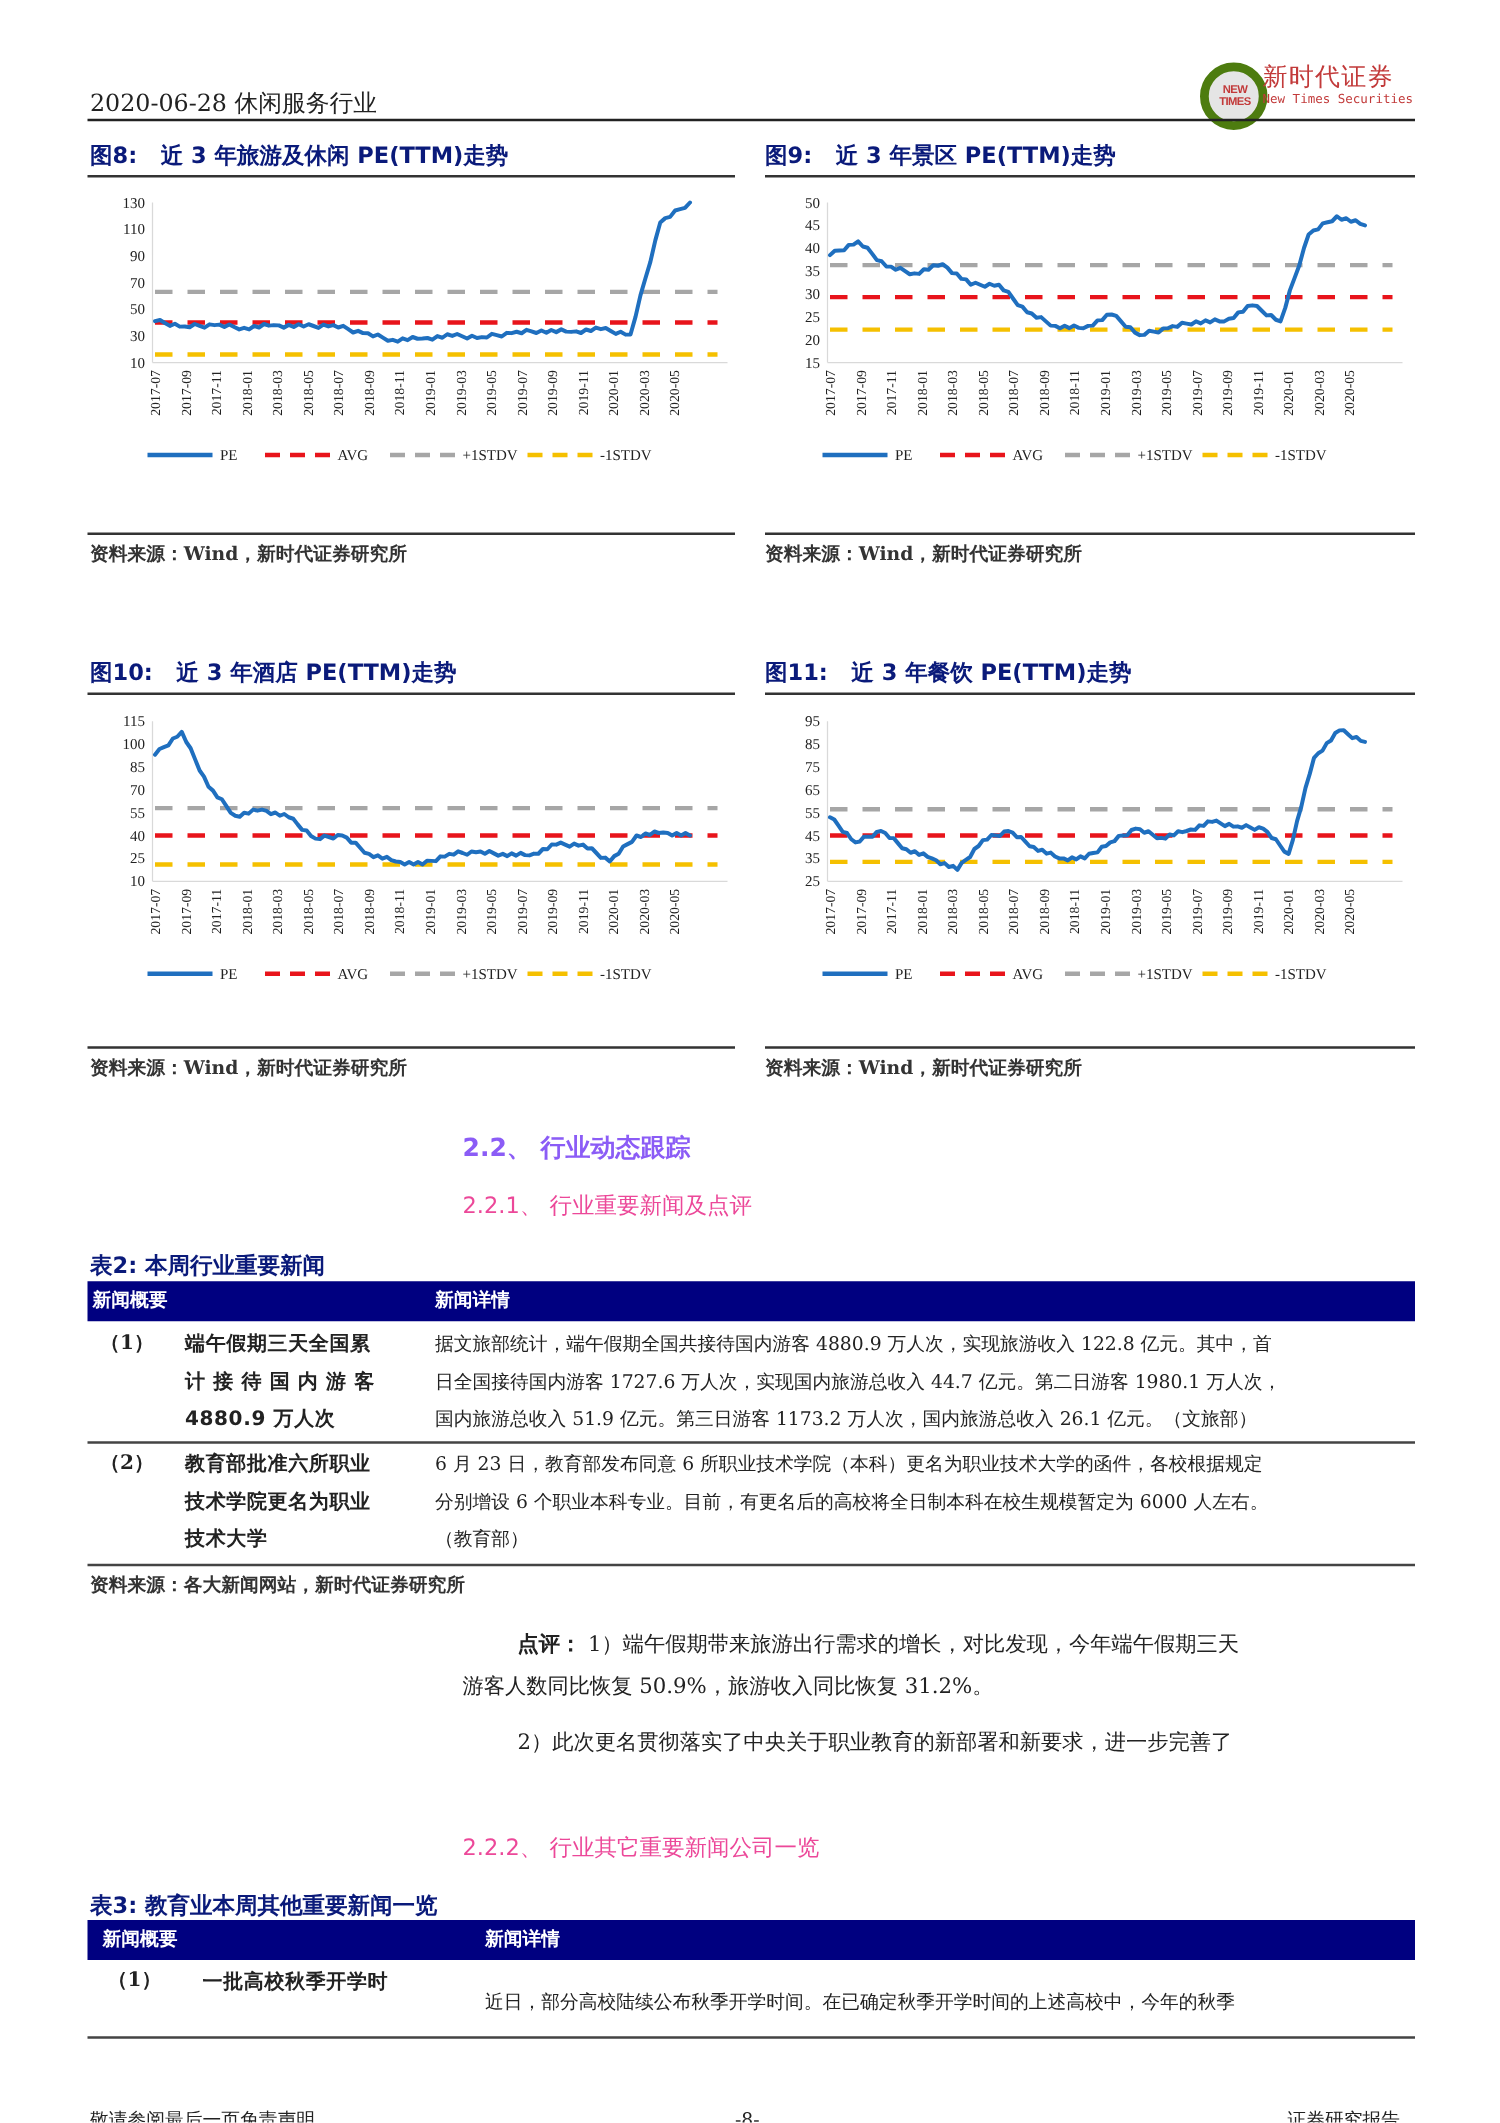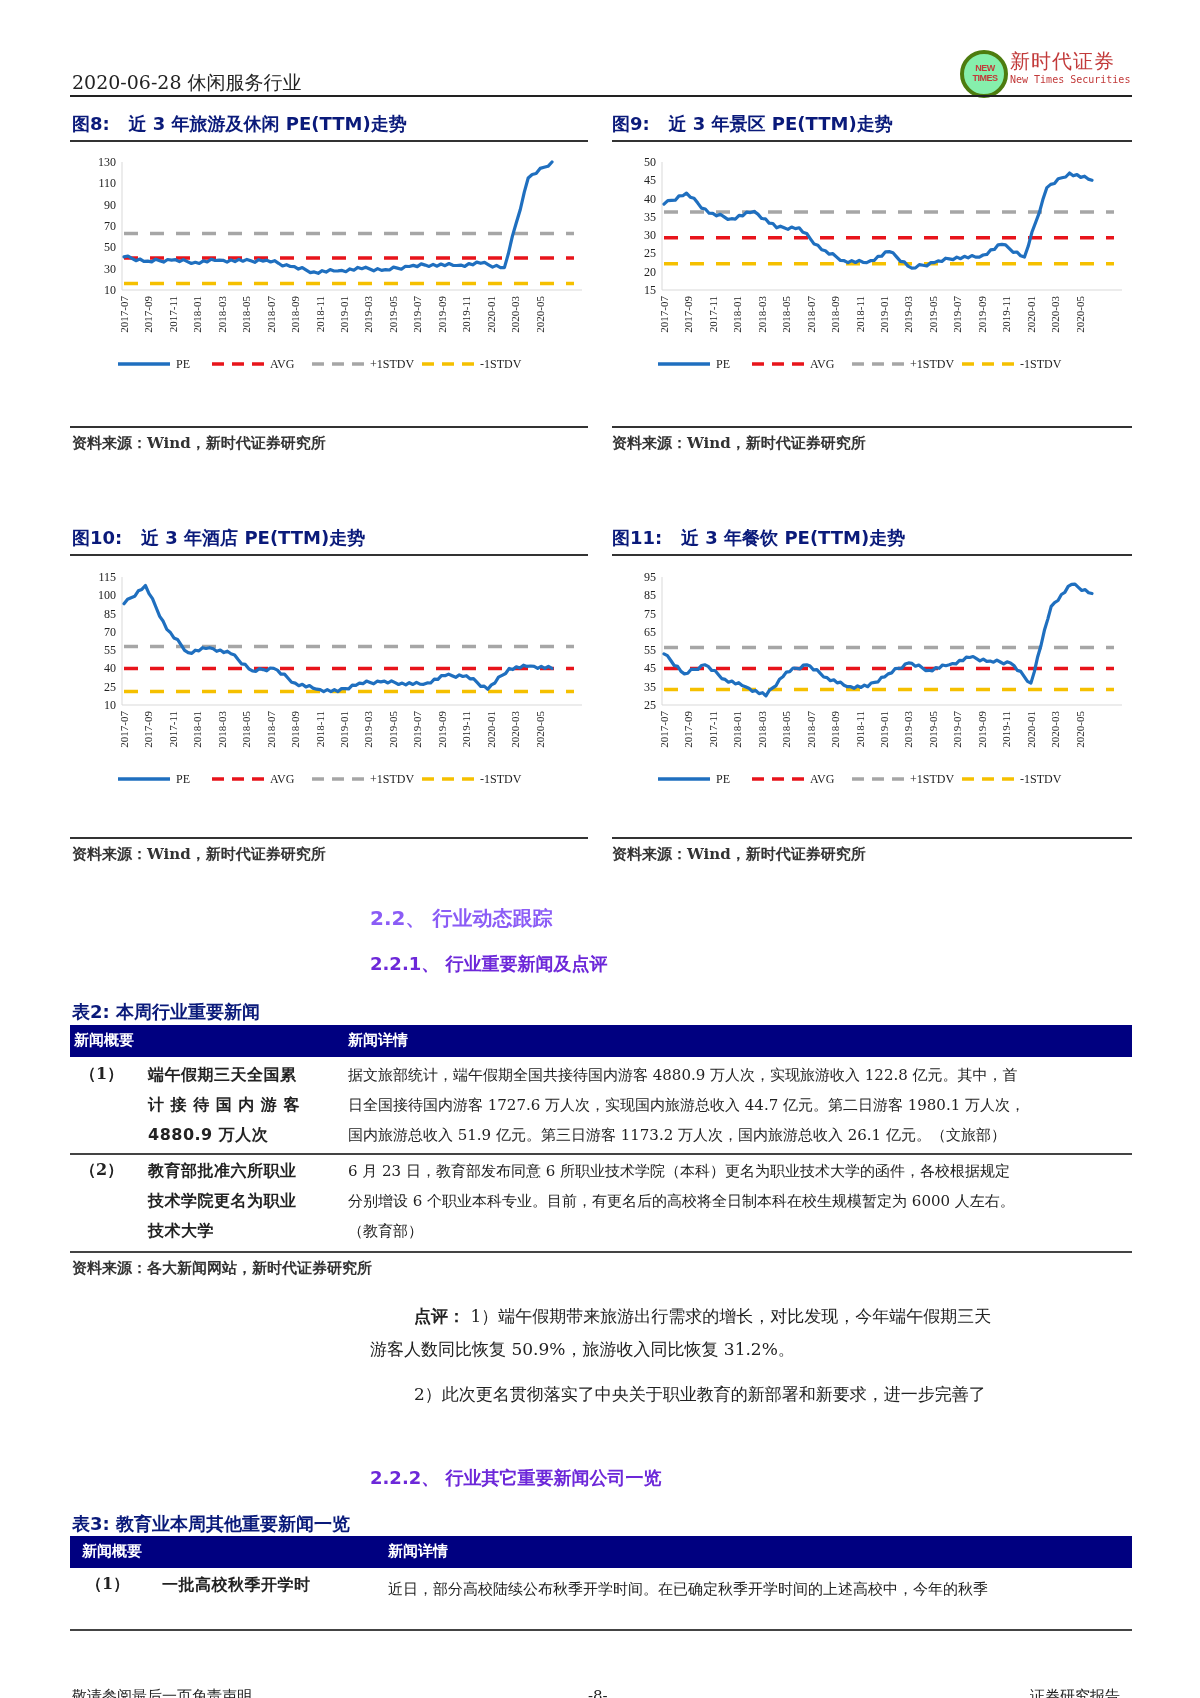"NEW" .logo-circle { background: #86efac -> #e5e5e5; border: 4px solid #4d7c0f -> 7px solid #4d7c0f }
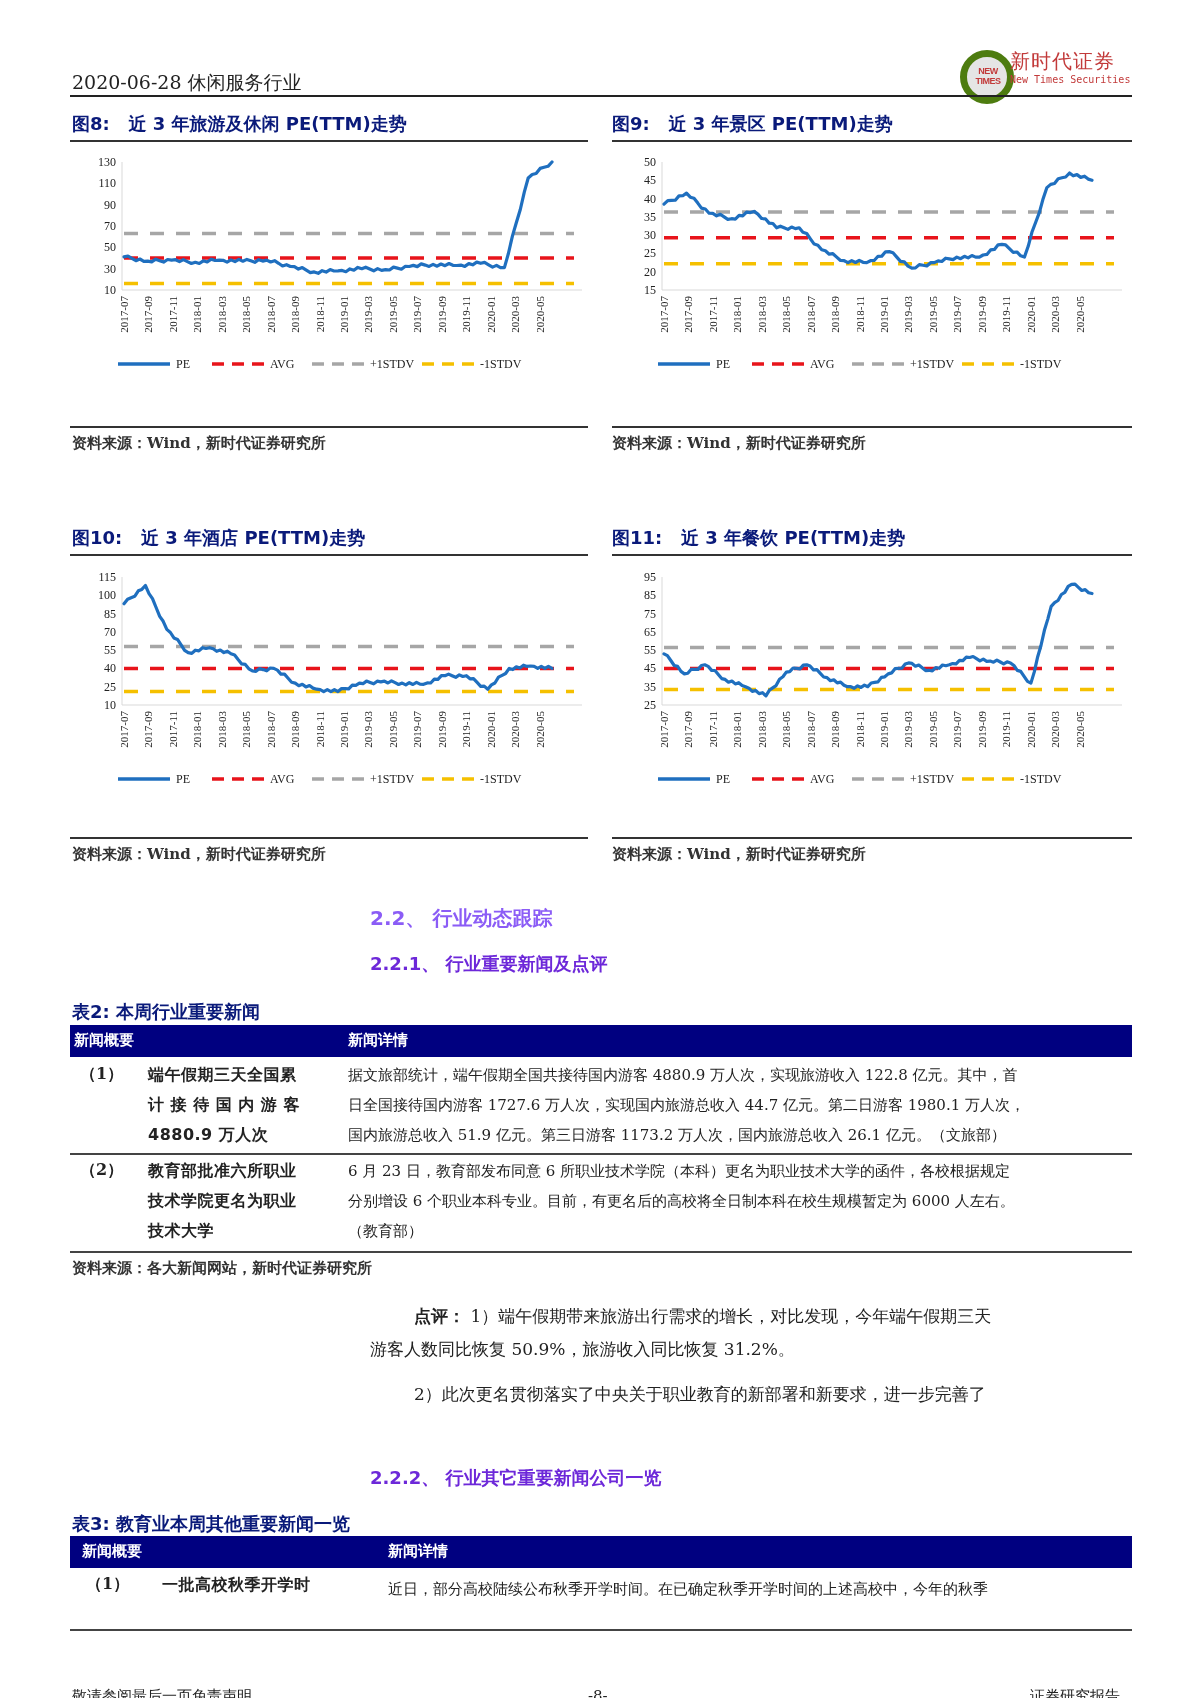"2.2.1、 行业重要新闻及点评" .h3 { color: #6d28d9 -> #ec4899; font-weight: bold -> normal }
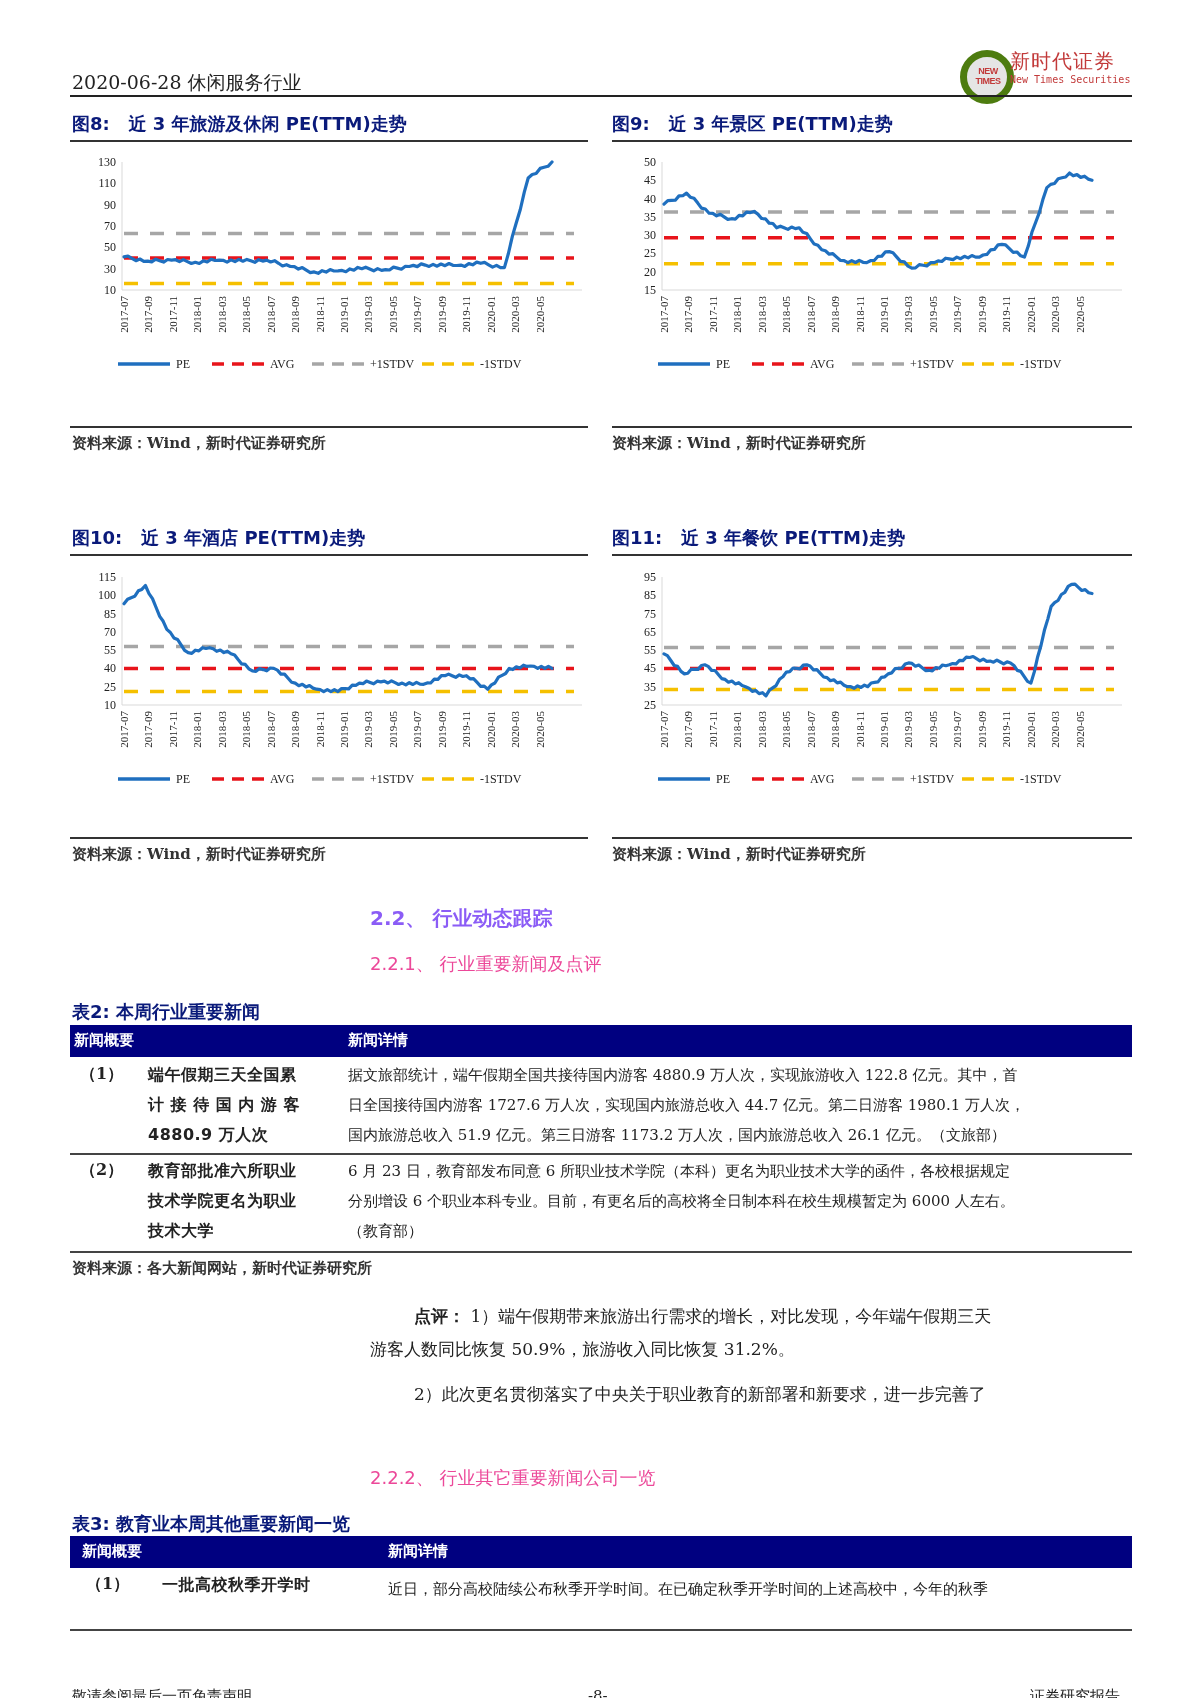"近日，部分高校陆续公布秋季开学时间。在已确定秋季开学时间的上述高校中，今年的秋季" div.abs { top: 4px -> 16px }
